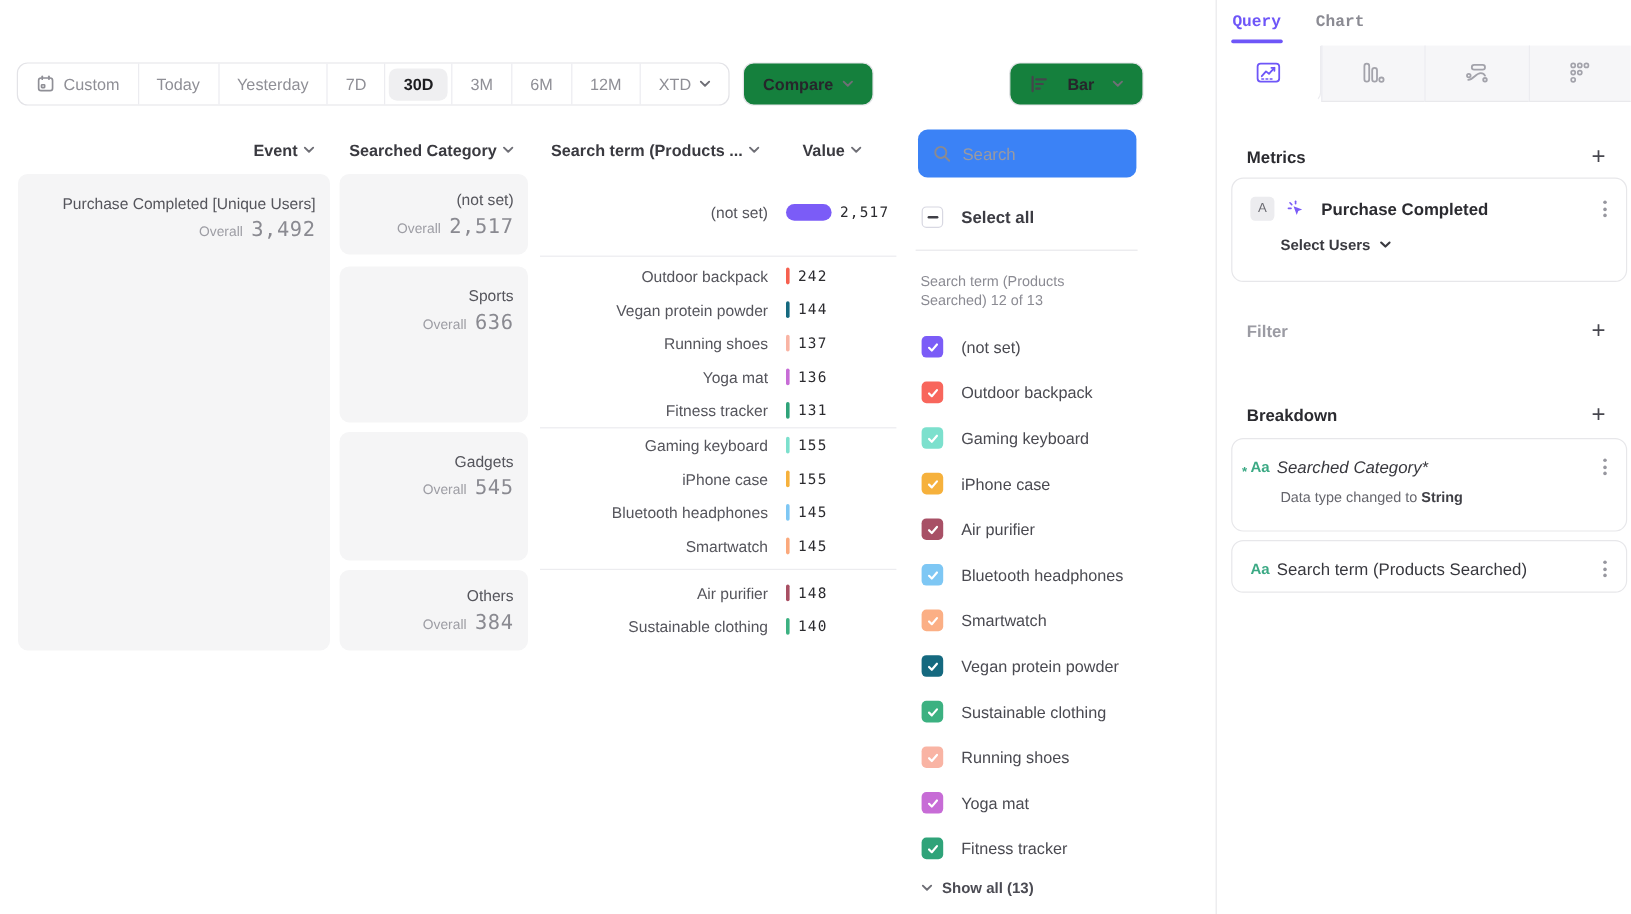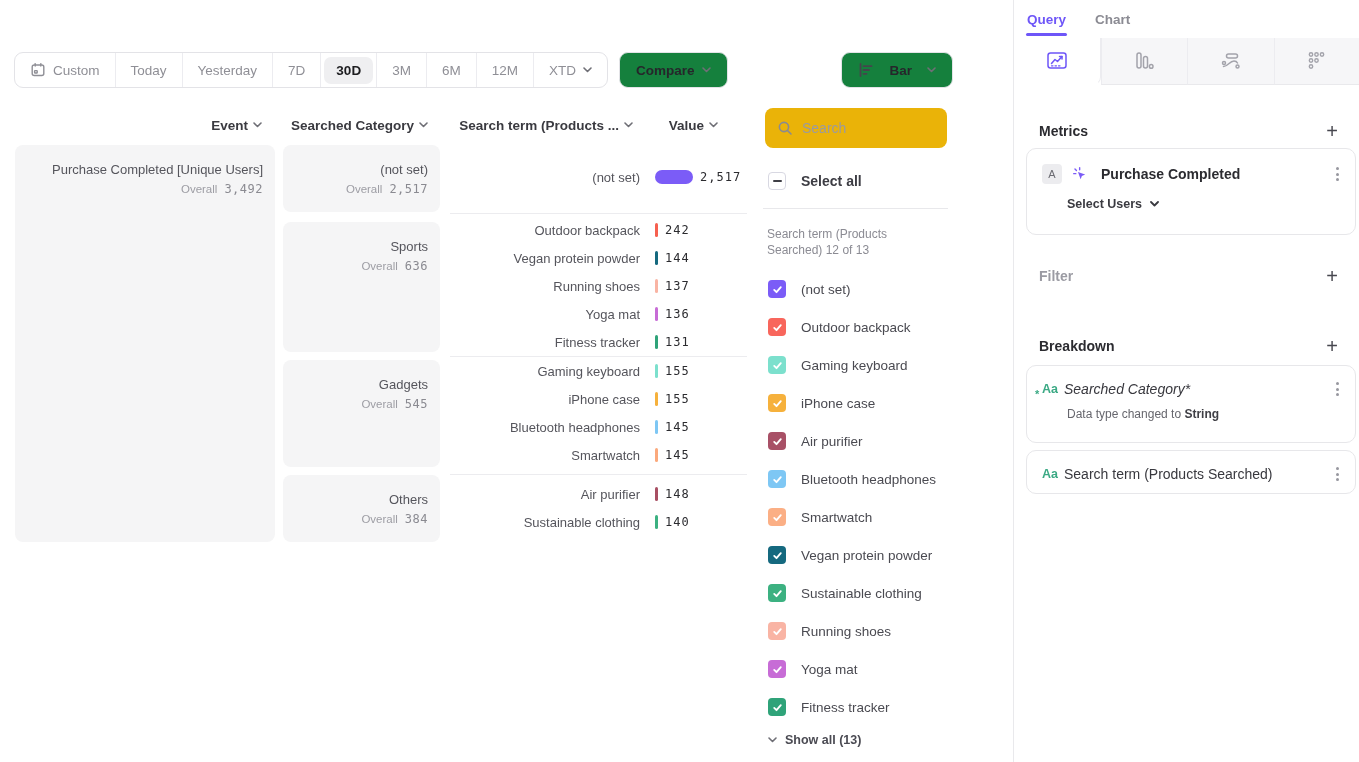"Query" .qtab { font-family: Liberation Sans, sans-serif -> Liberation Mono, monospace }
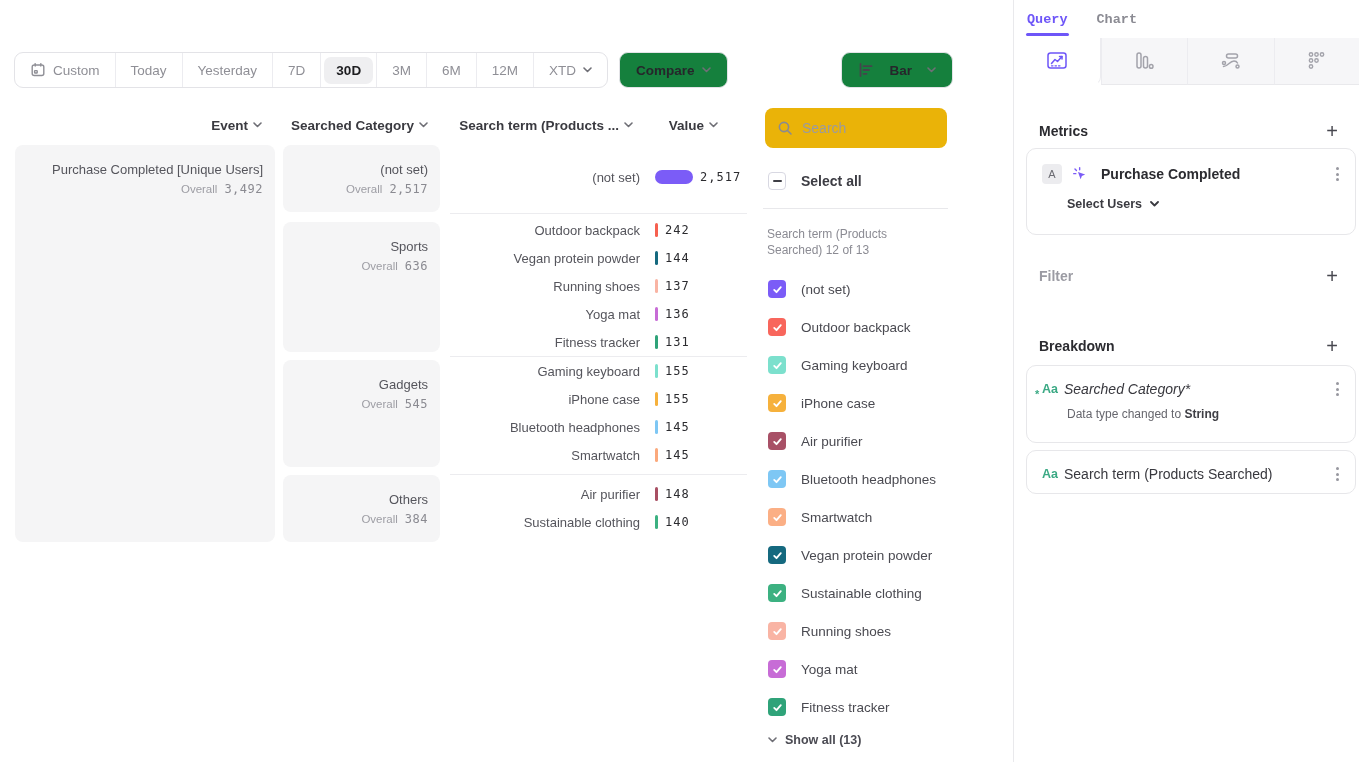"Search" .search-box { background: #eab308 -> #3b82f6 }
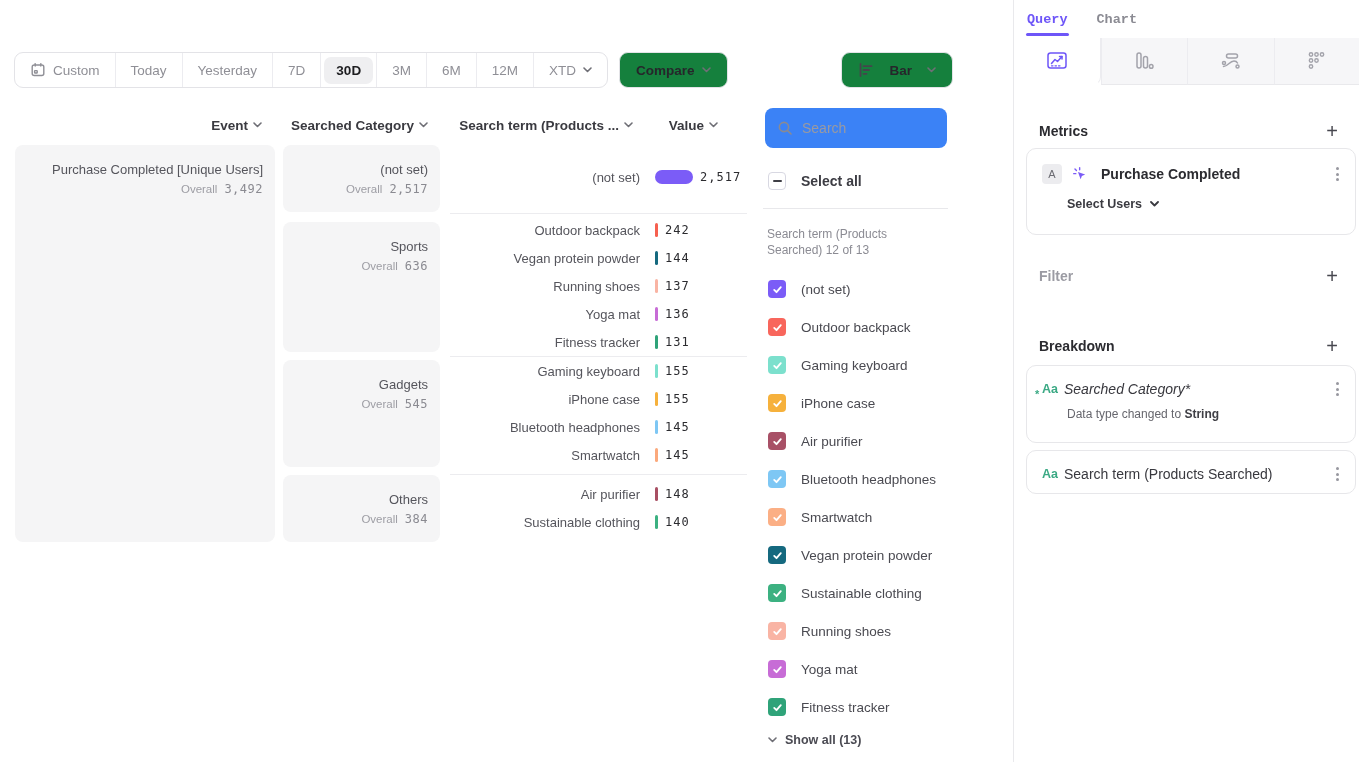"3,492" .sub .num { font-size: 12px -> 17px }
